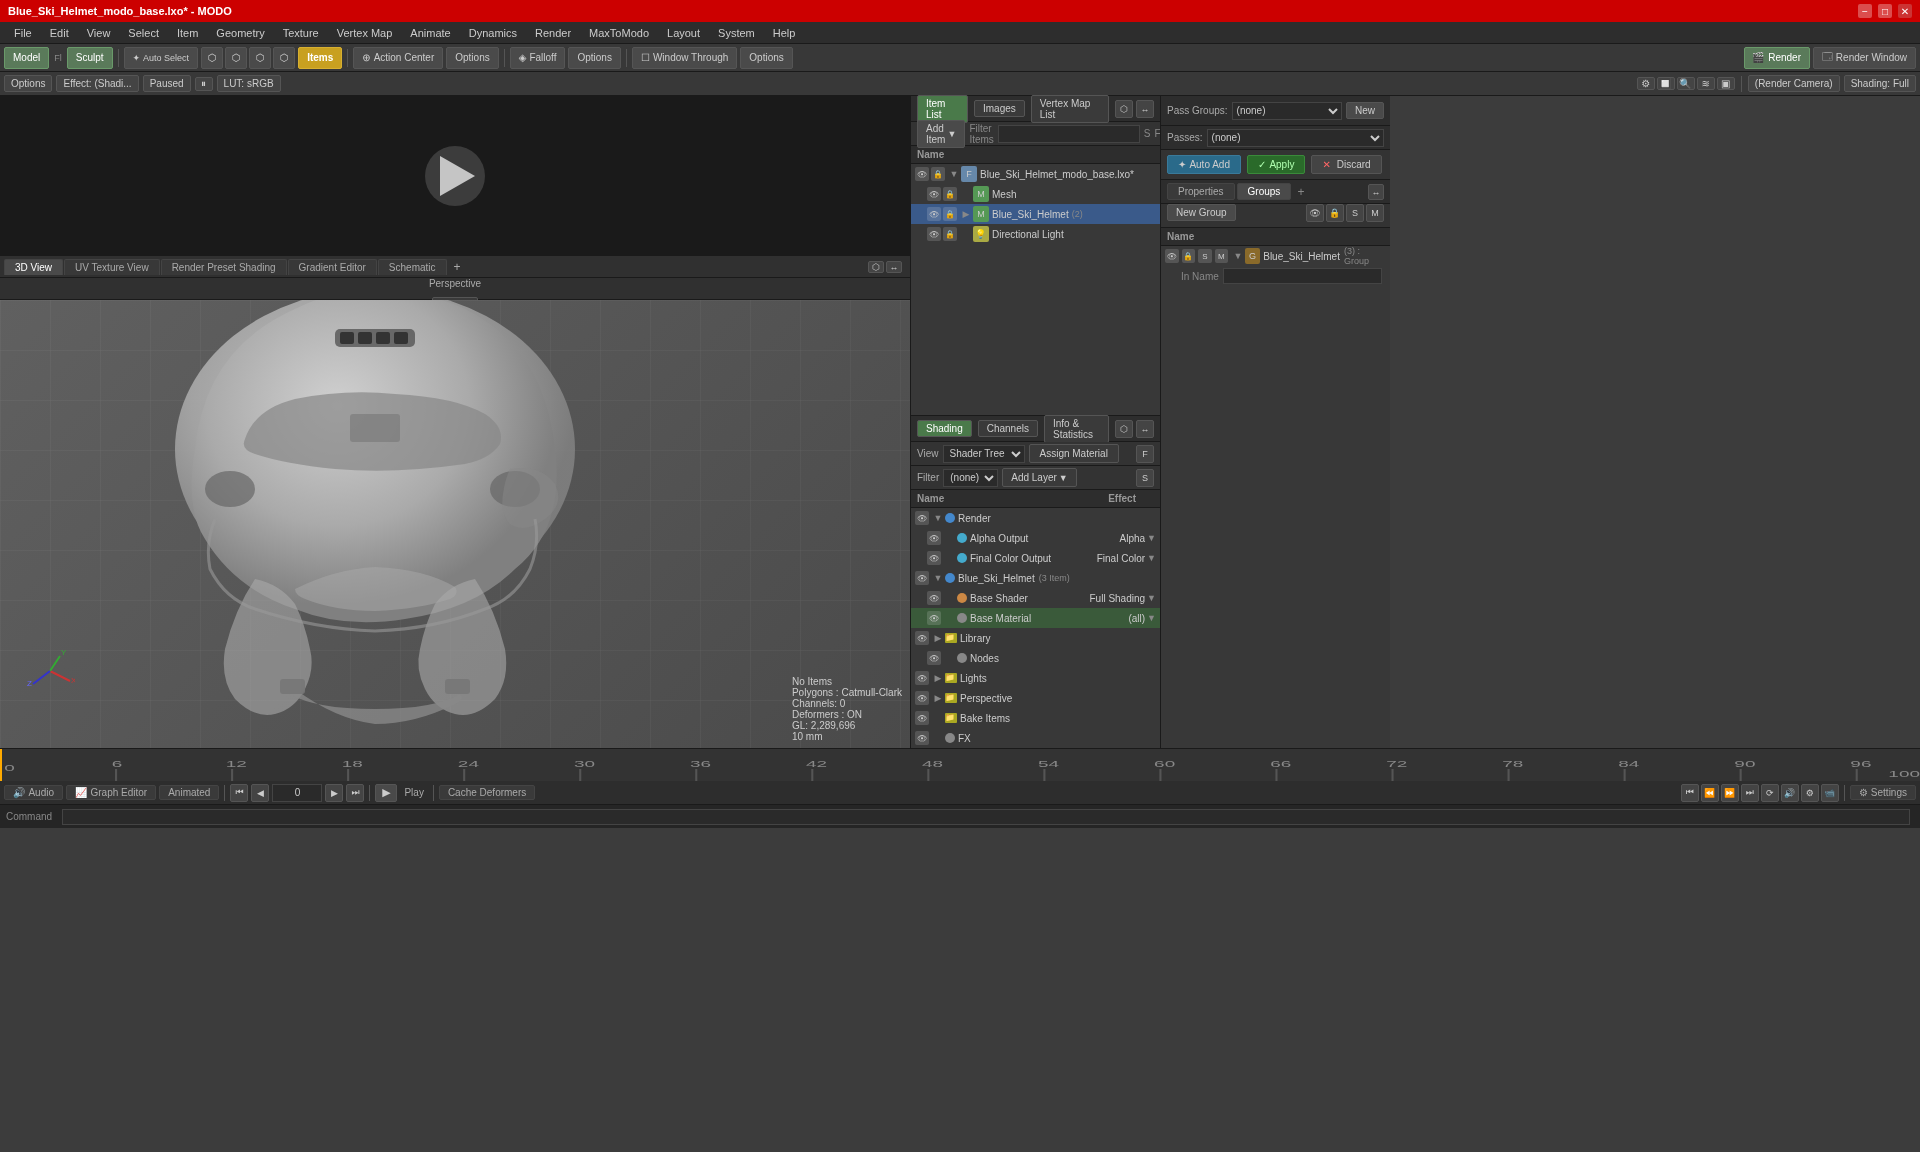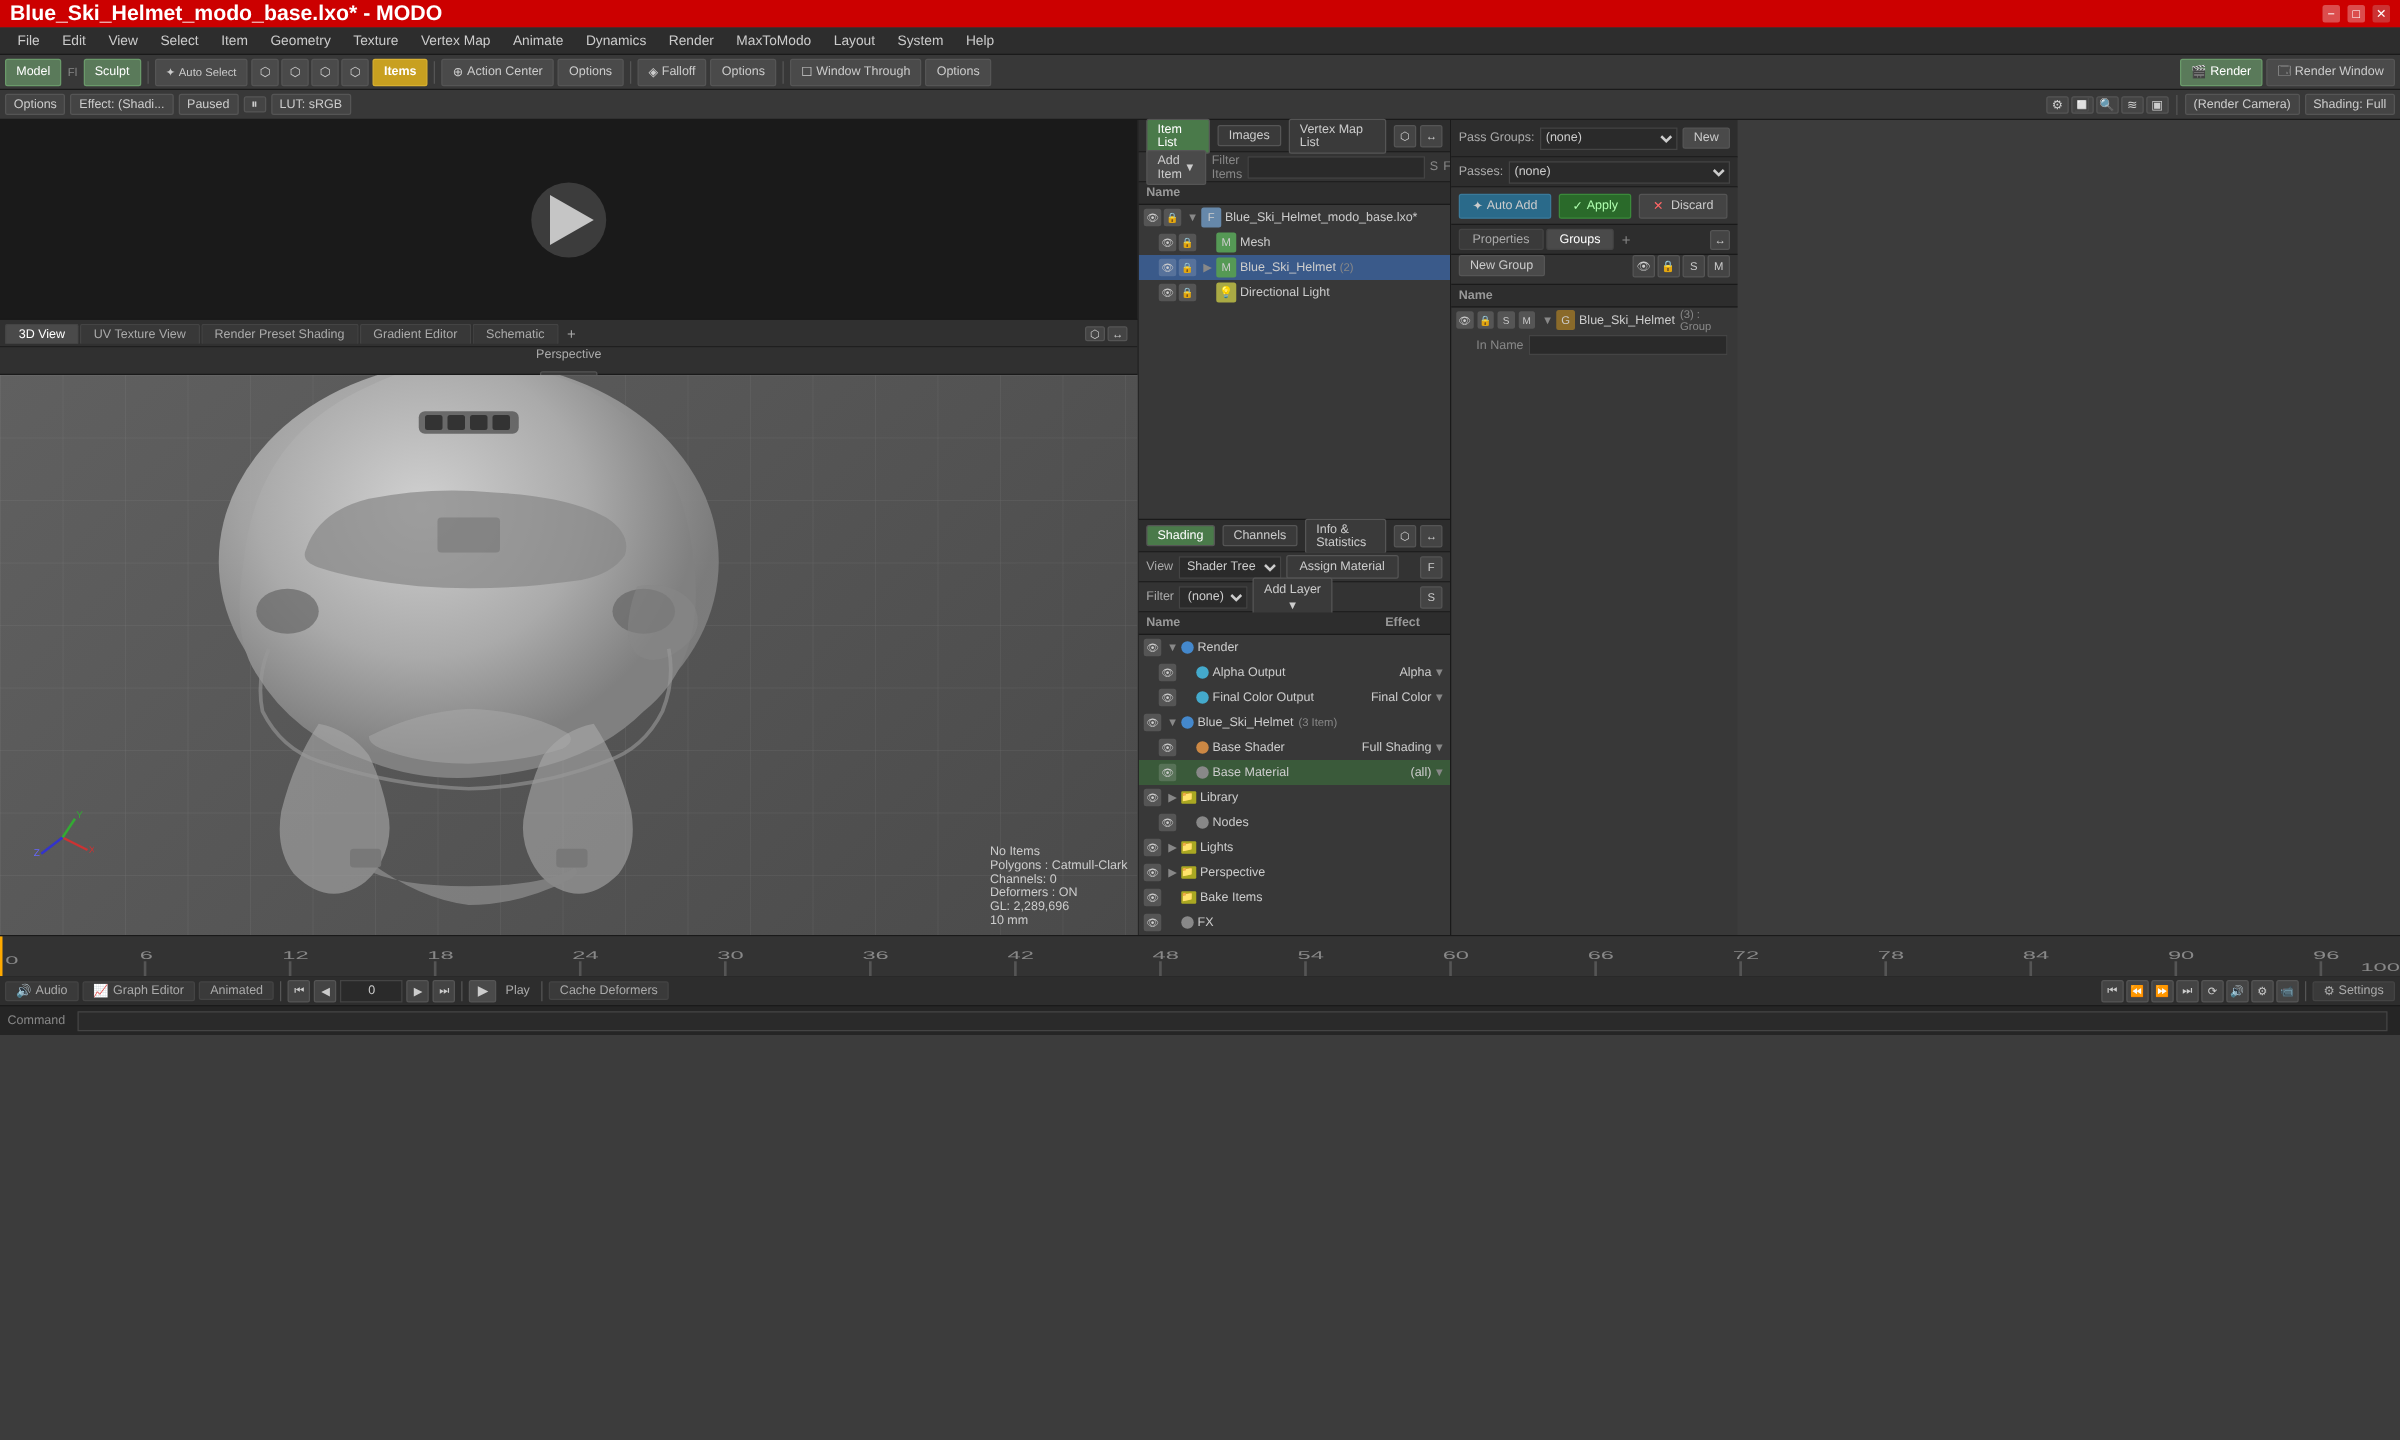"Blue_Ski_Helmet_modo_base.lxo* - MODO" span { font-size: 17px -> 11px }
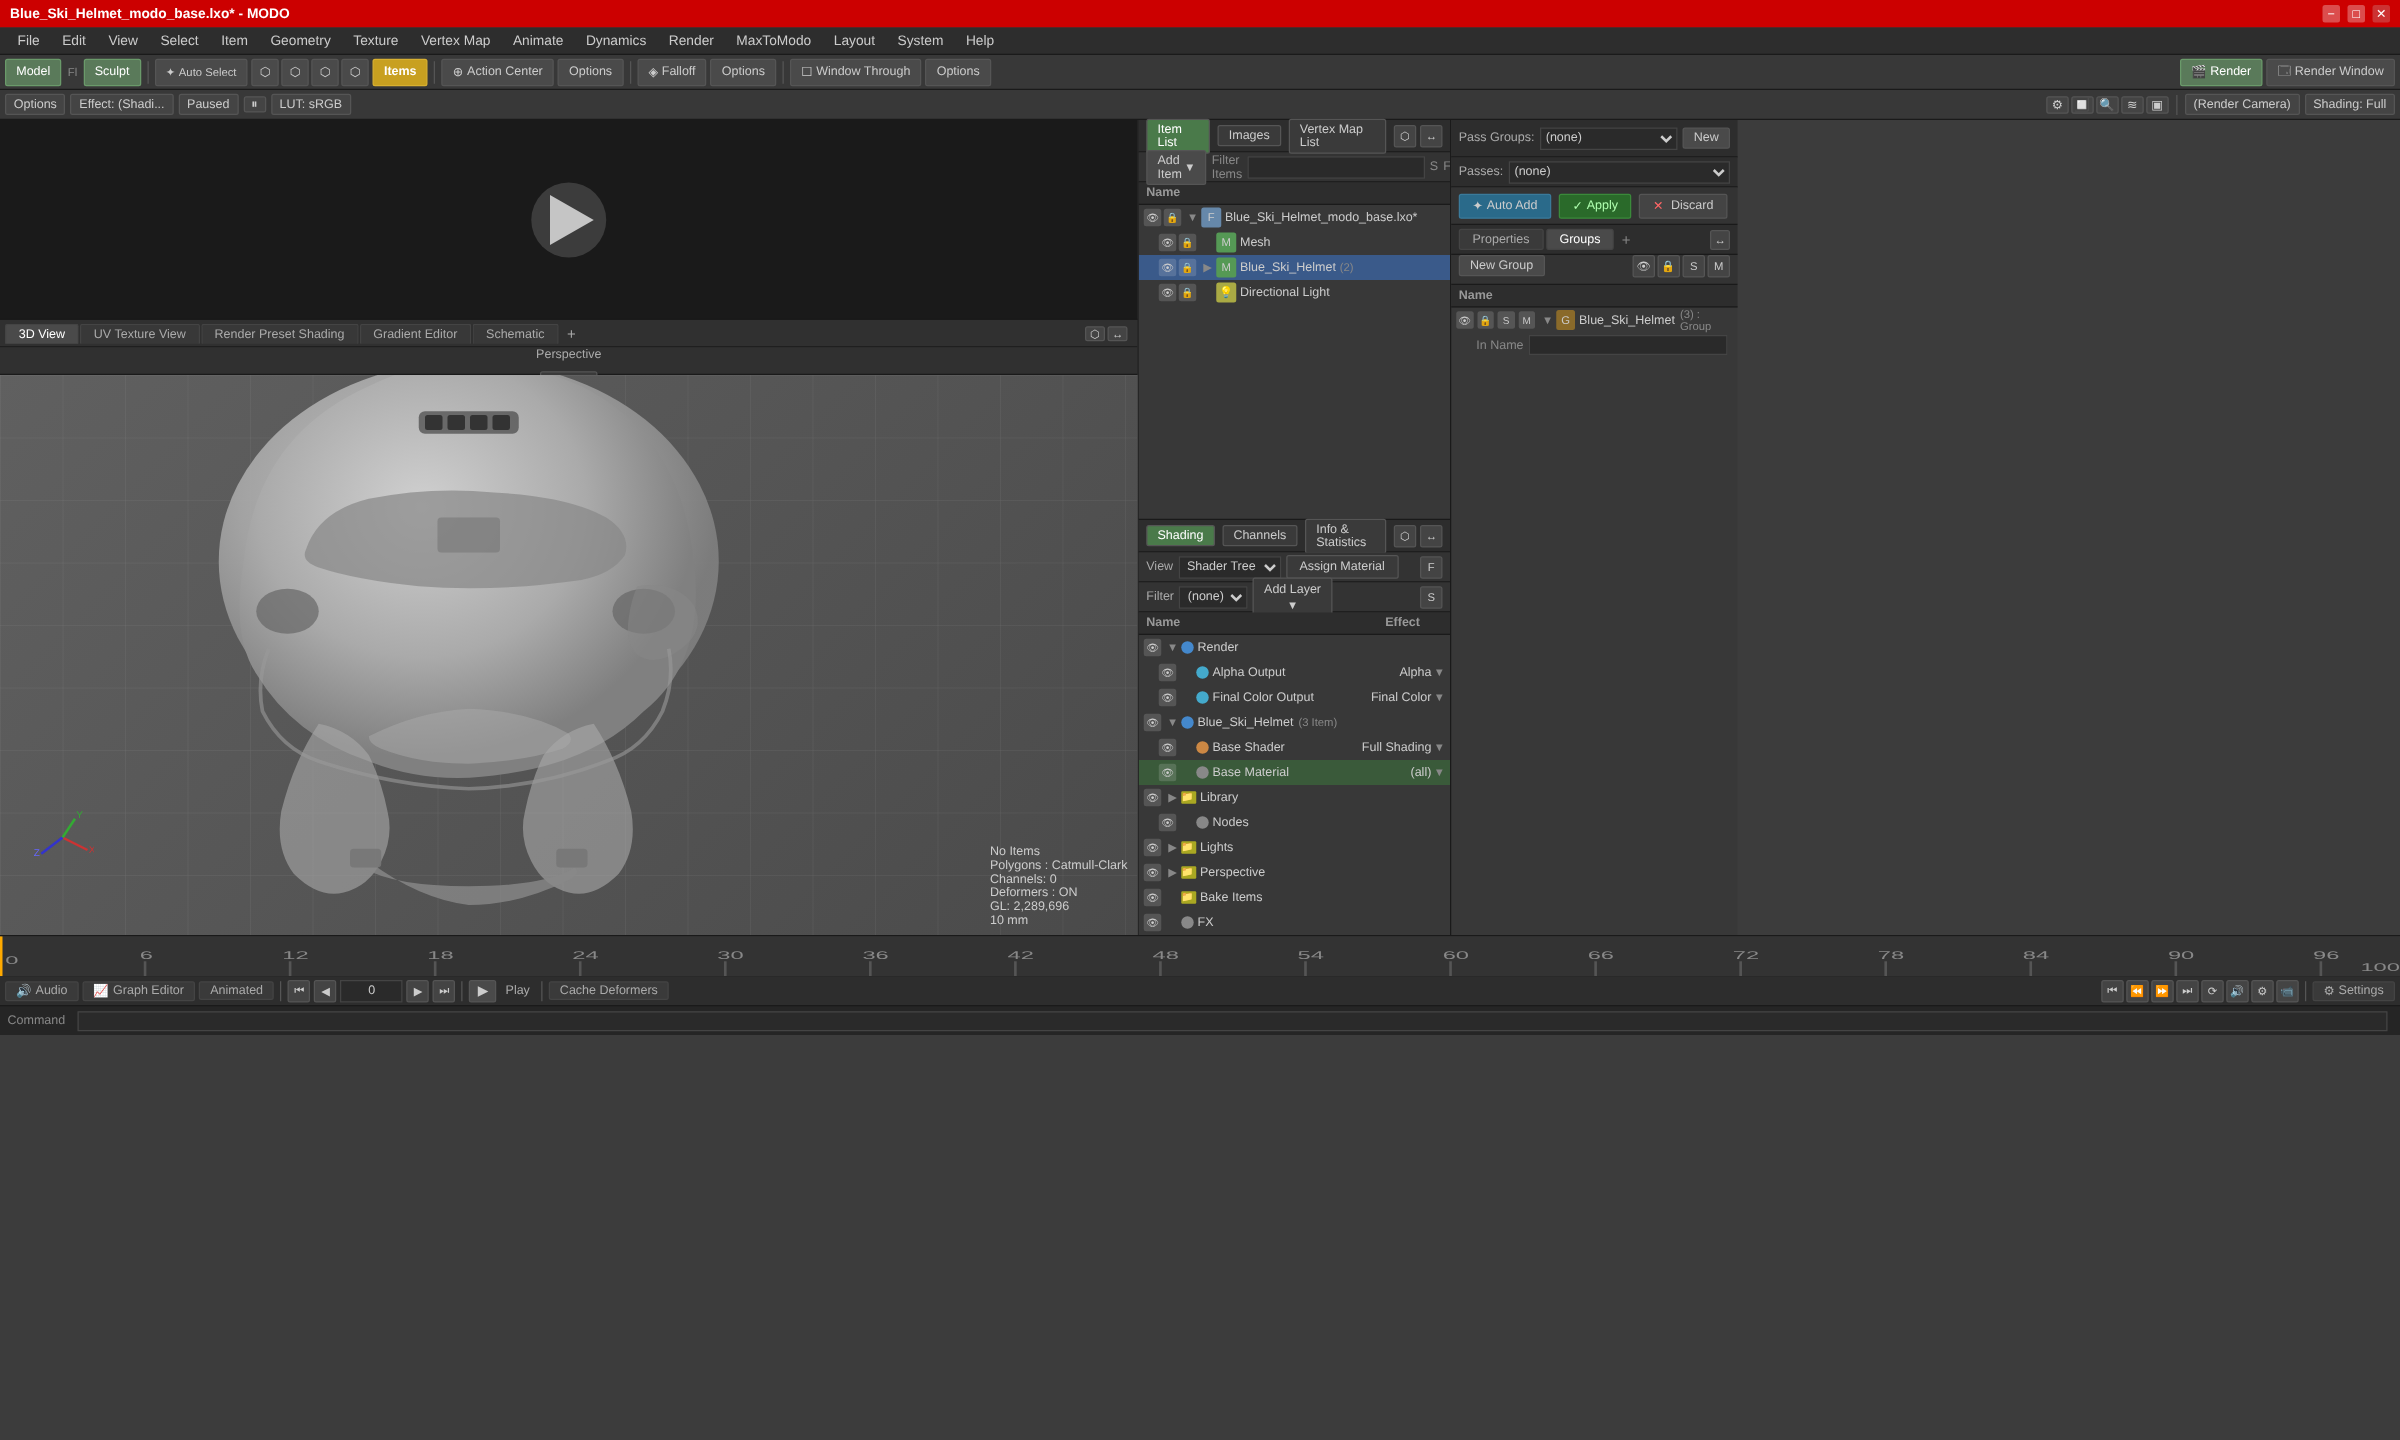"Add Layer" .add-layer-btn { flex-direction: column -> none }
